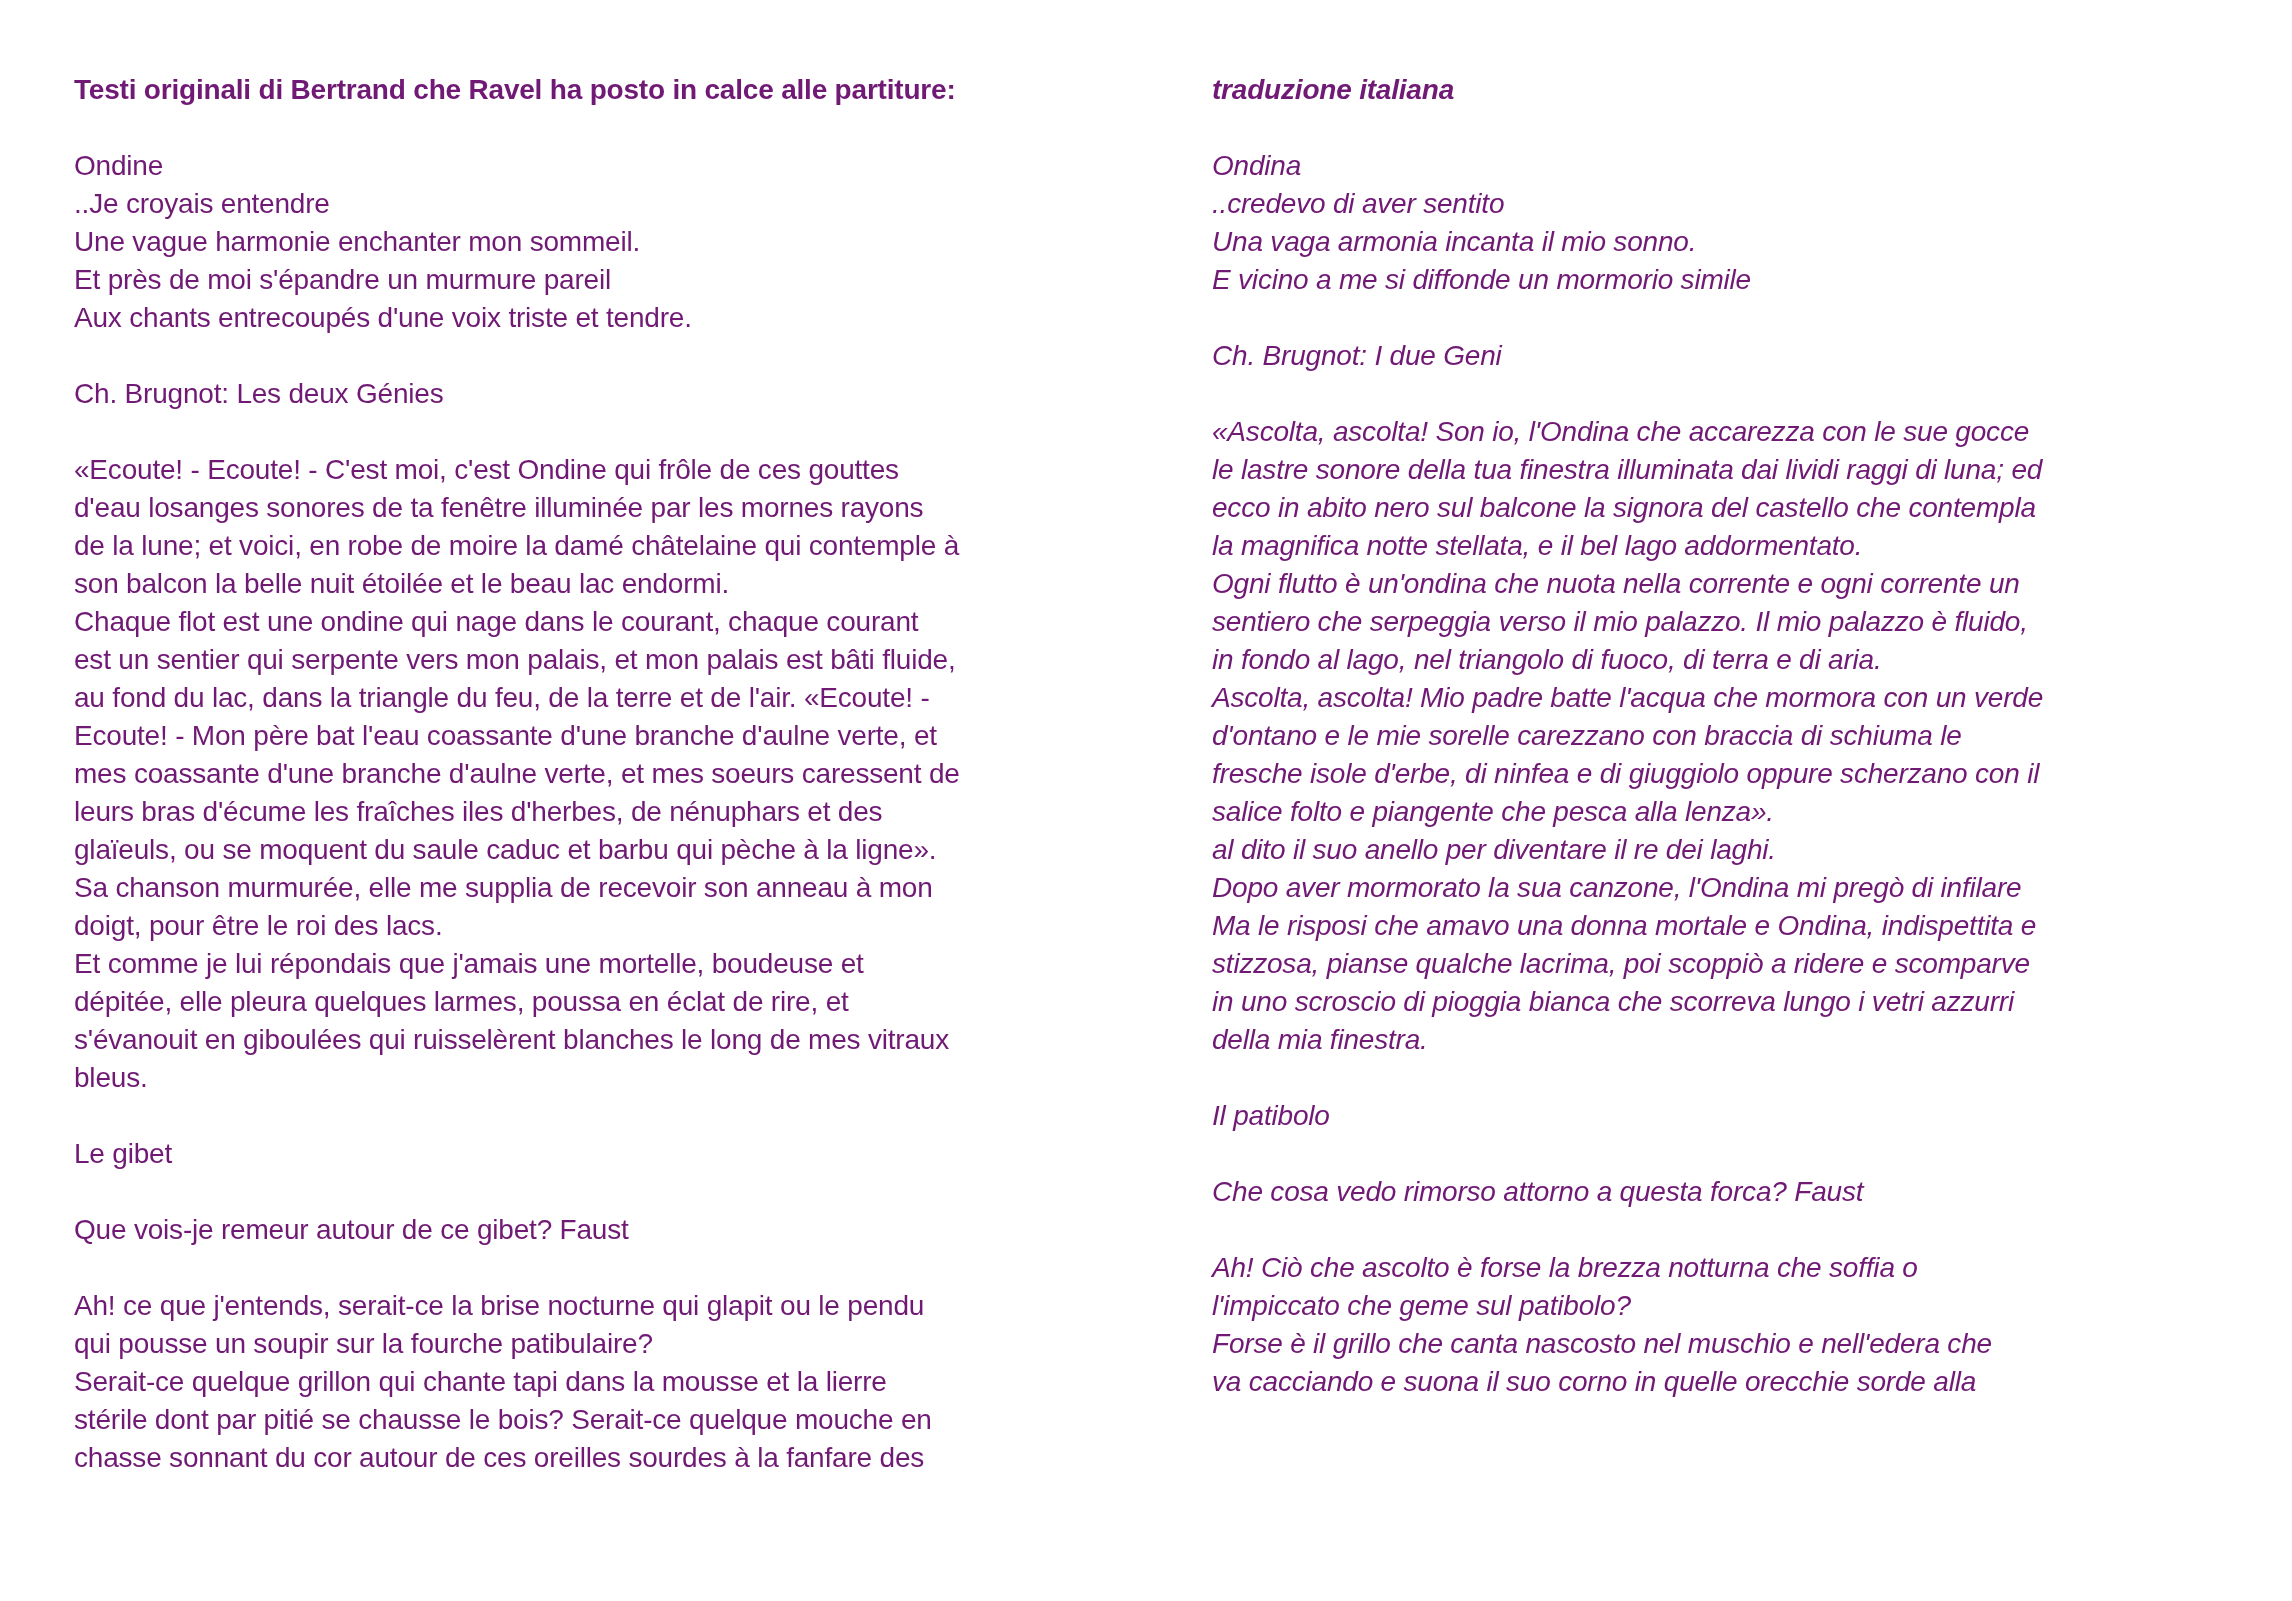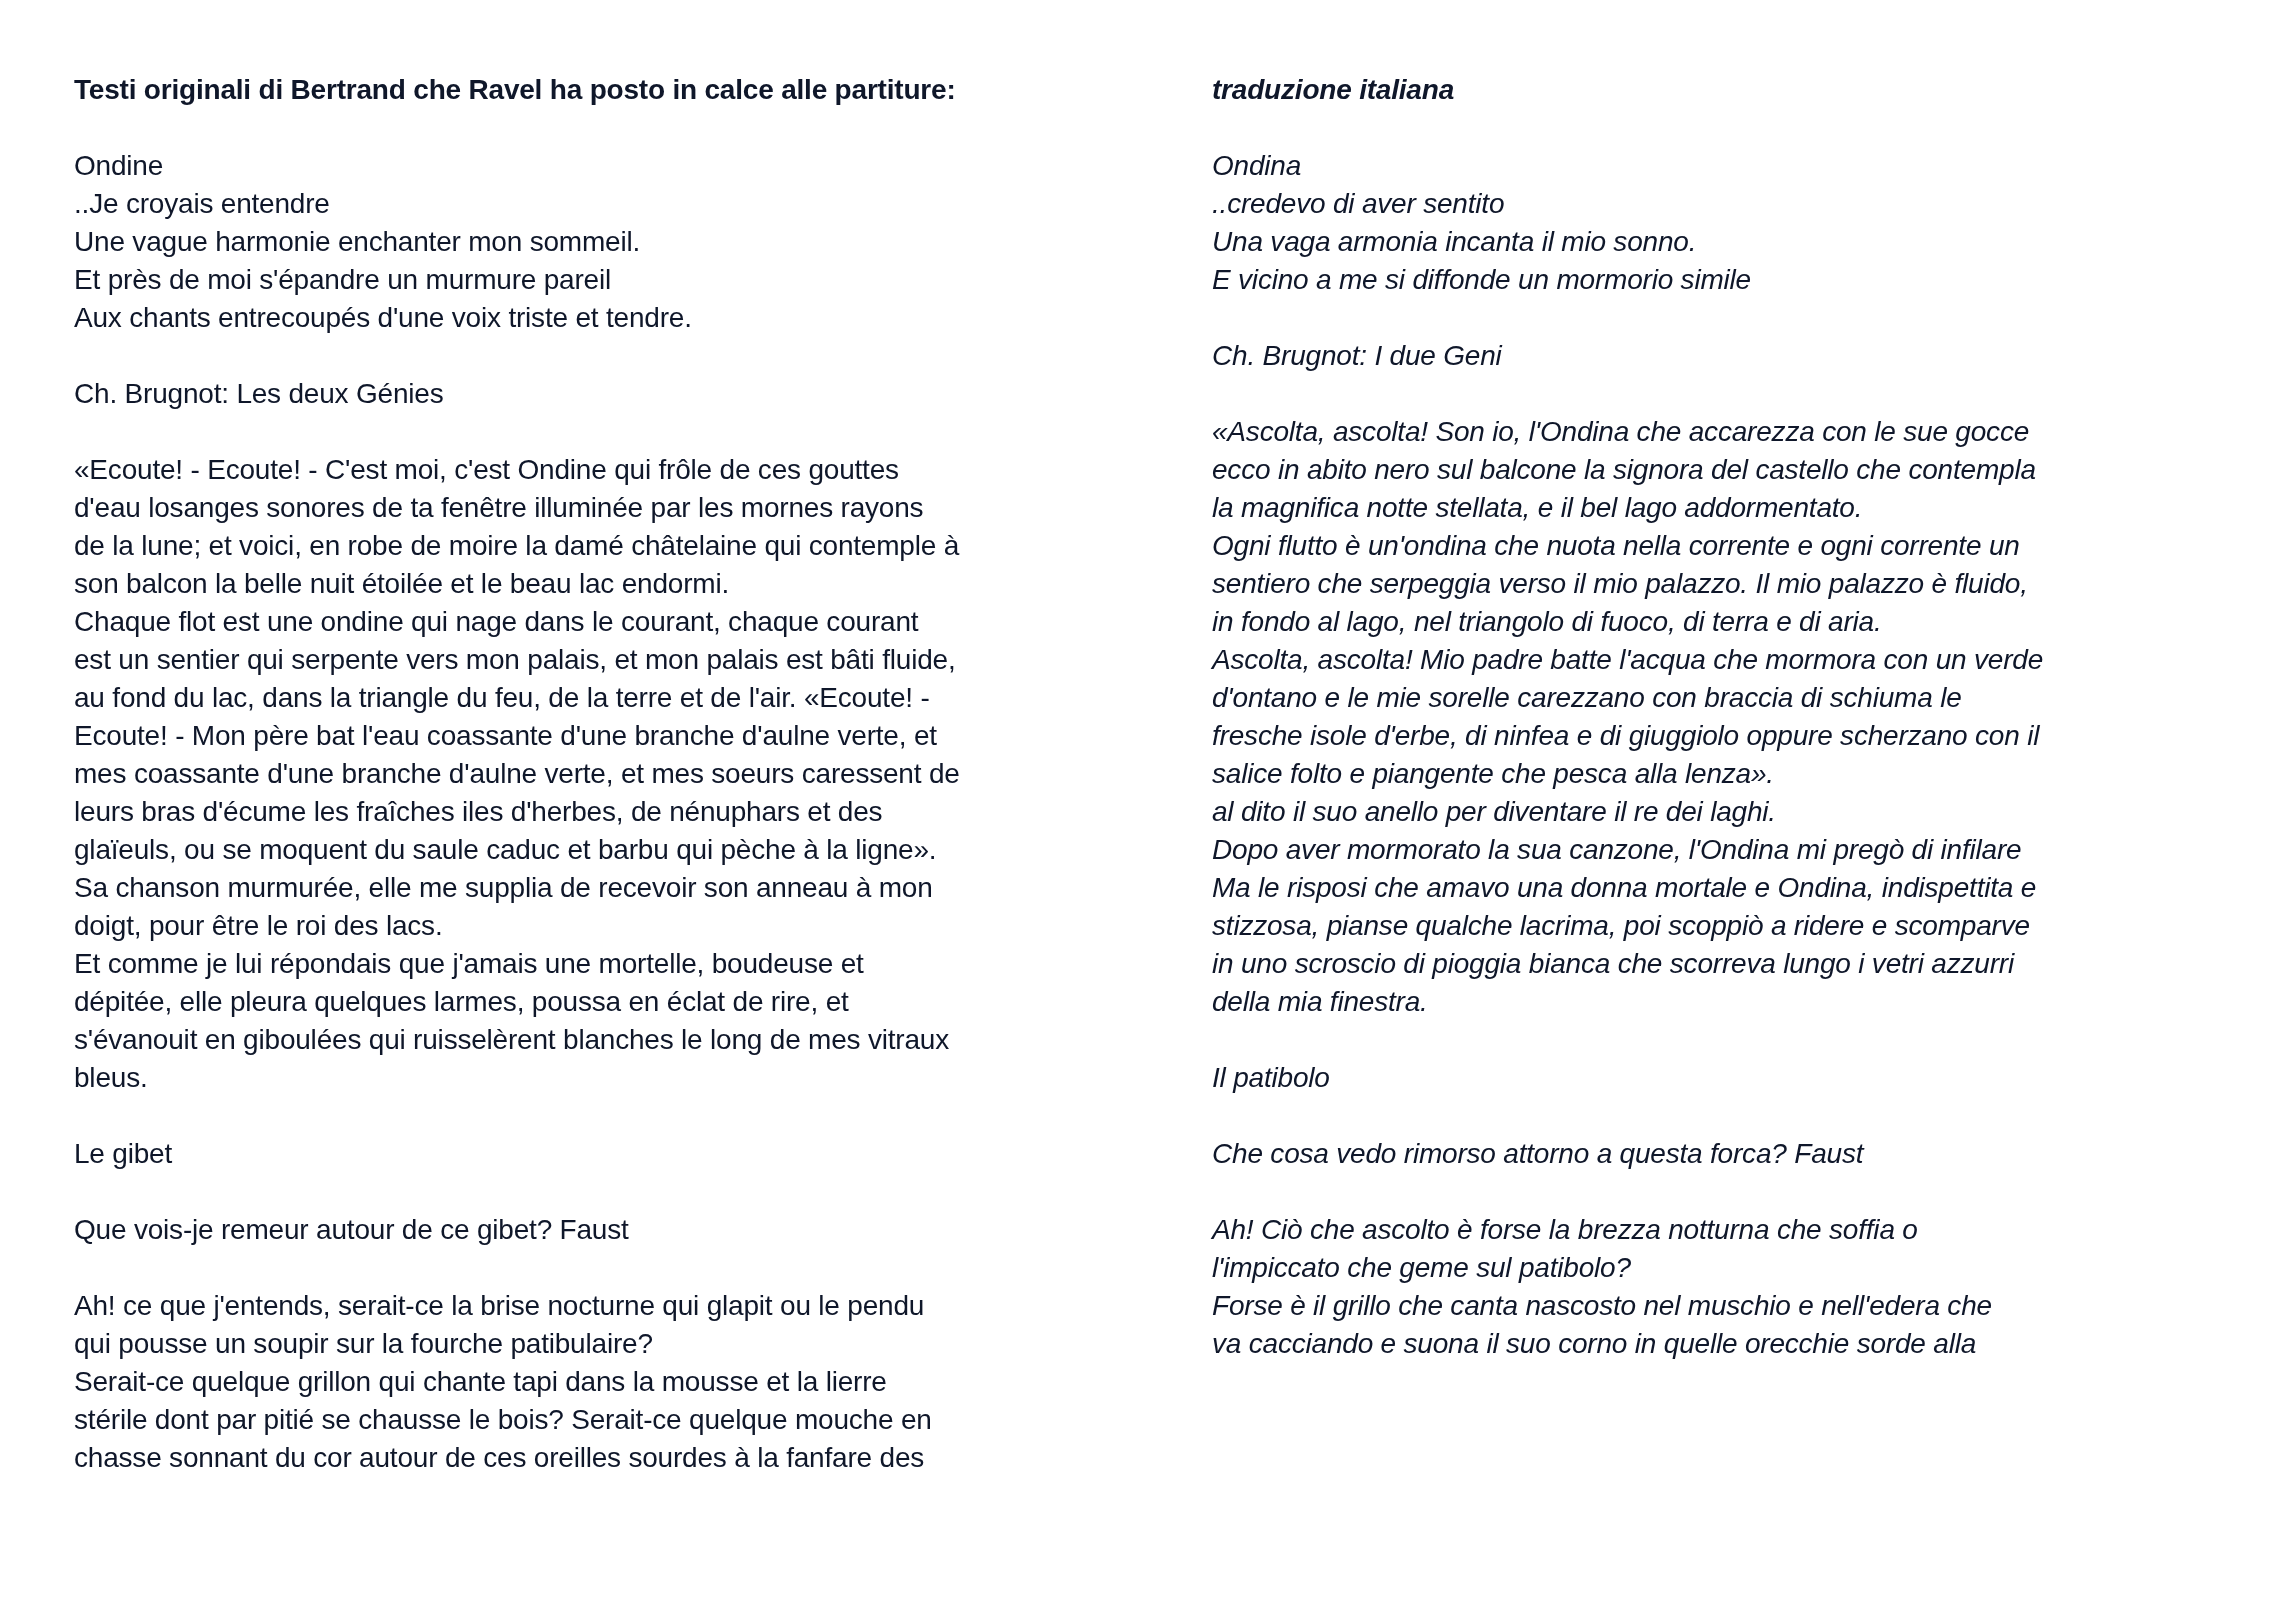"Testi originali di Bertrand che" #page { color: #0f172a -> #701a75 }
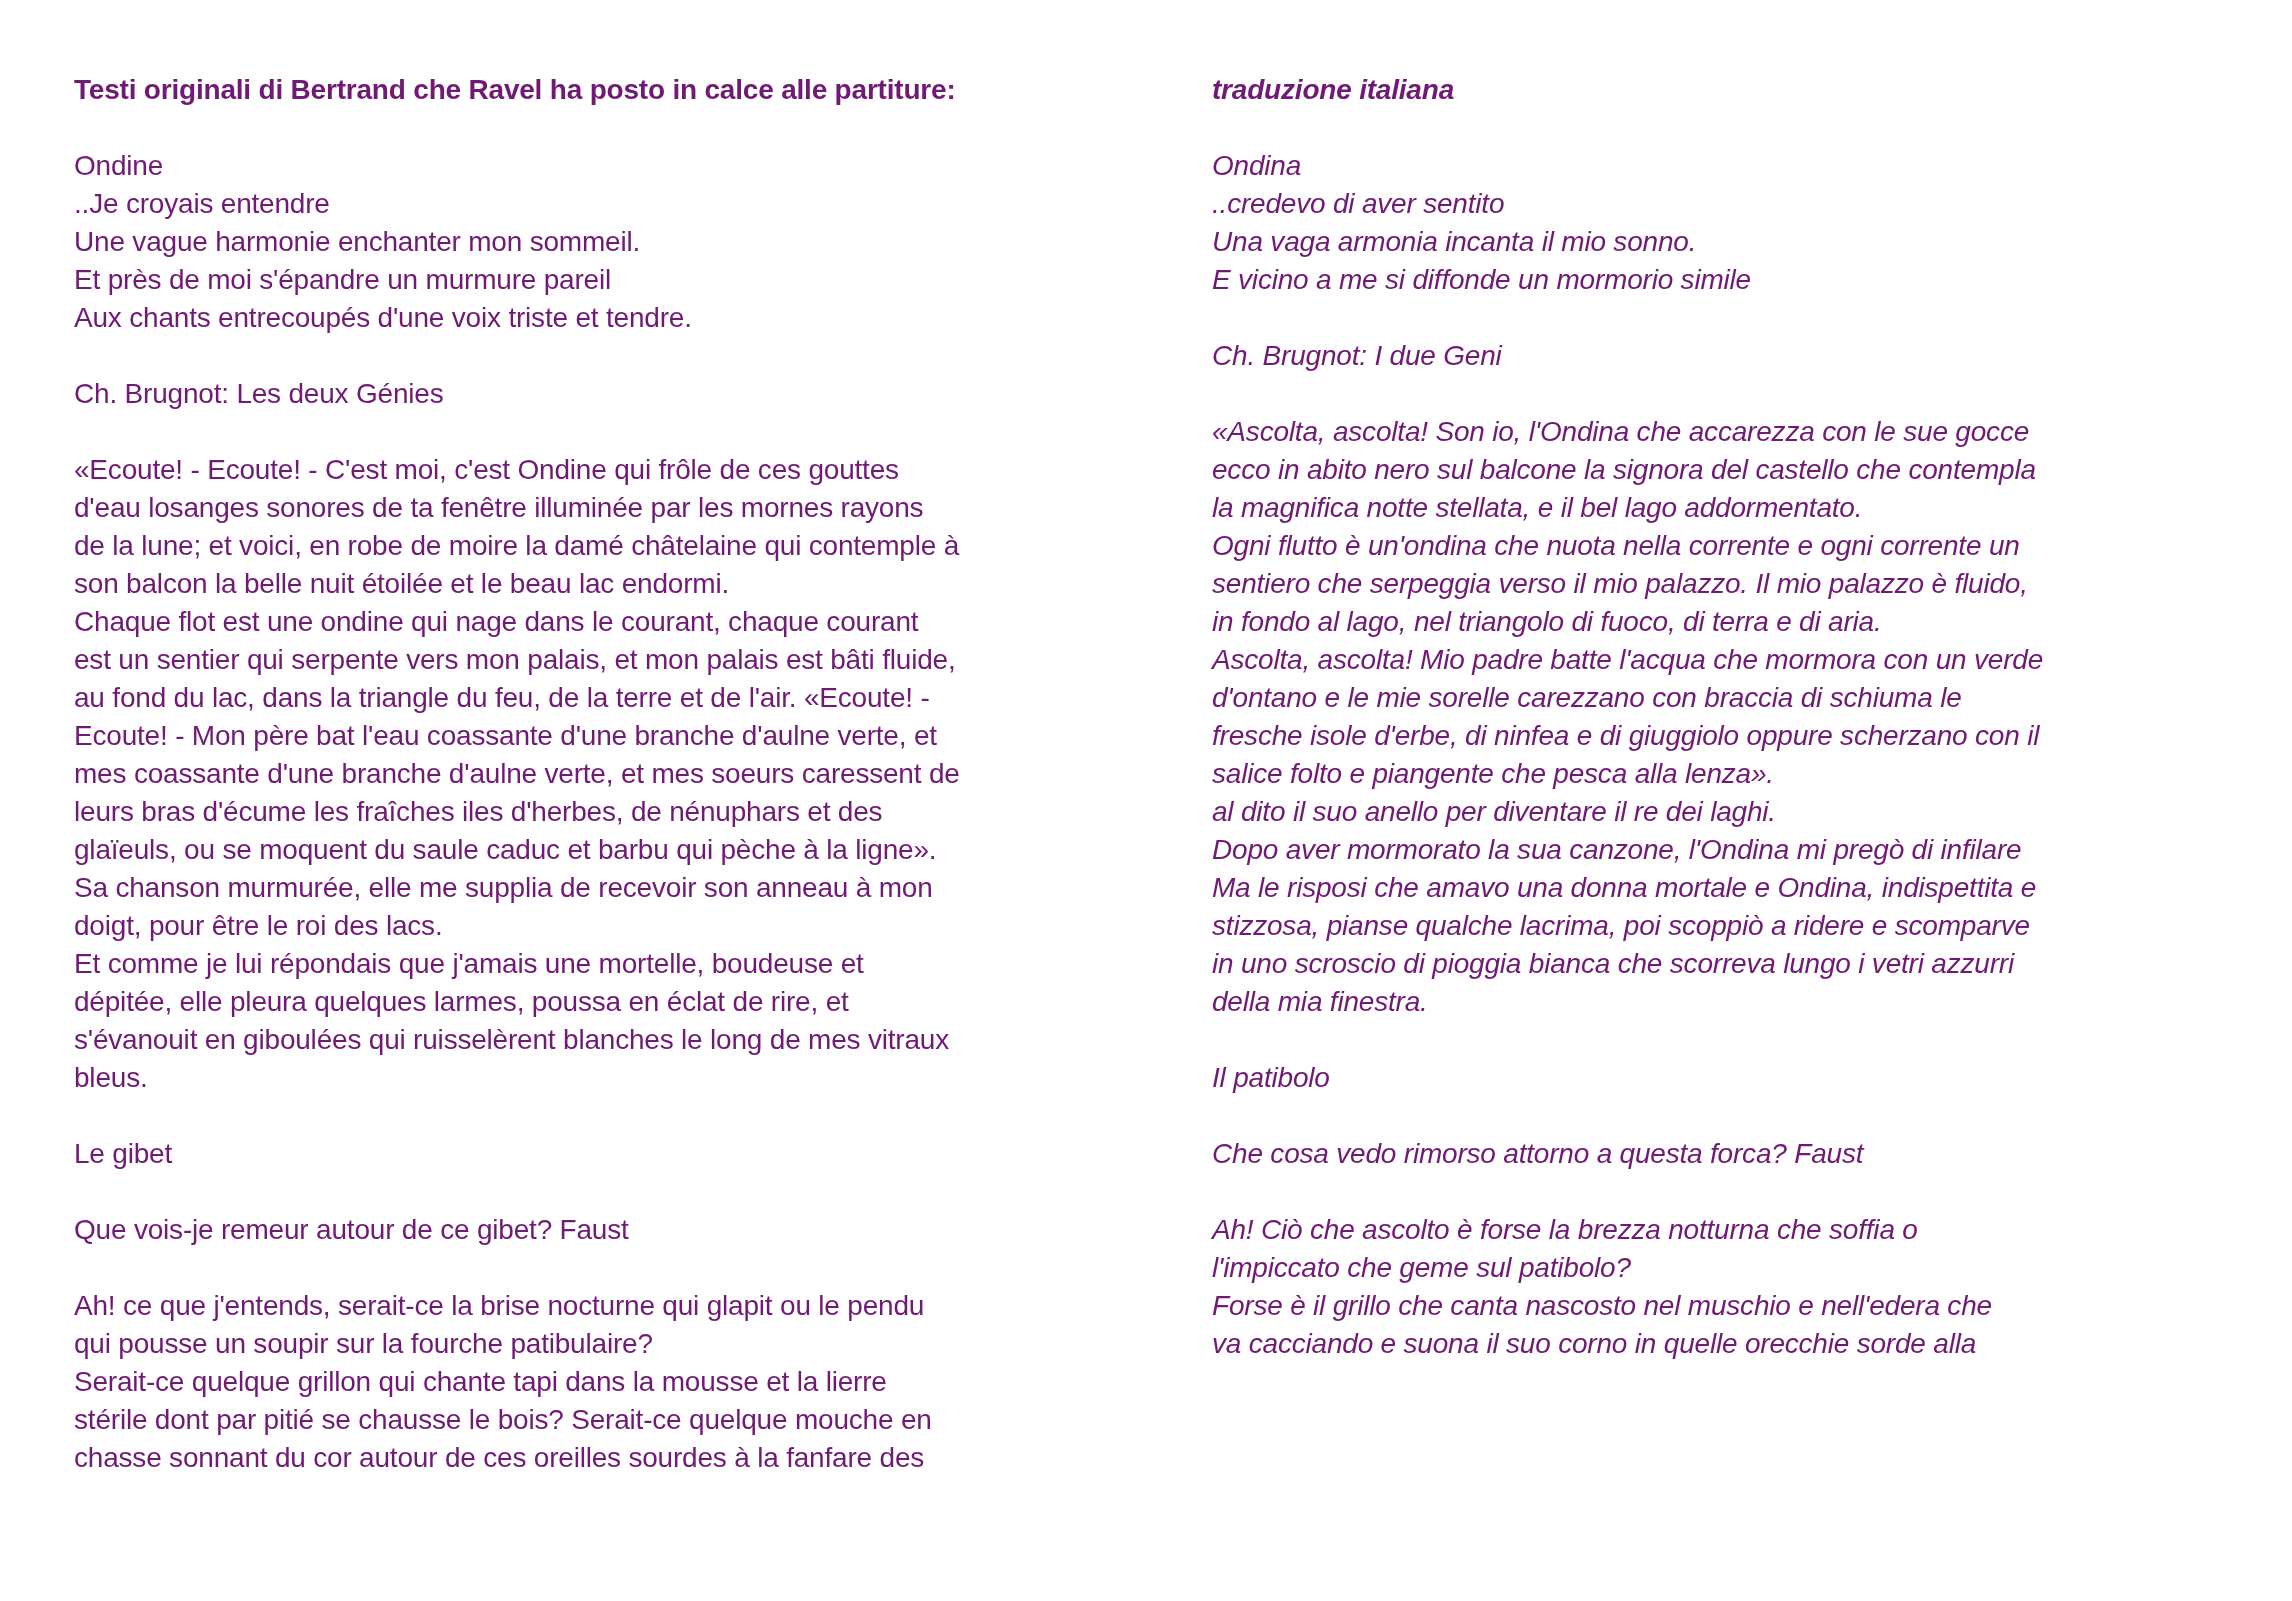"le lastre sonore della tua" div.line { html: none -> <div>le lastre sonore della tua finestra illuminata dai lividi raggi di luna; ed</div> }
